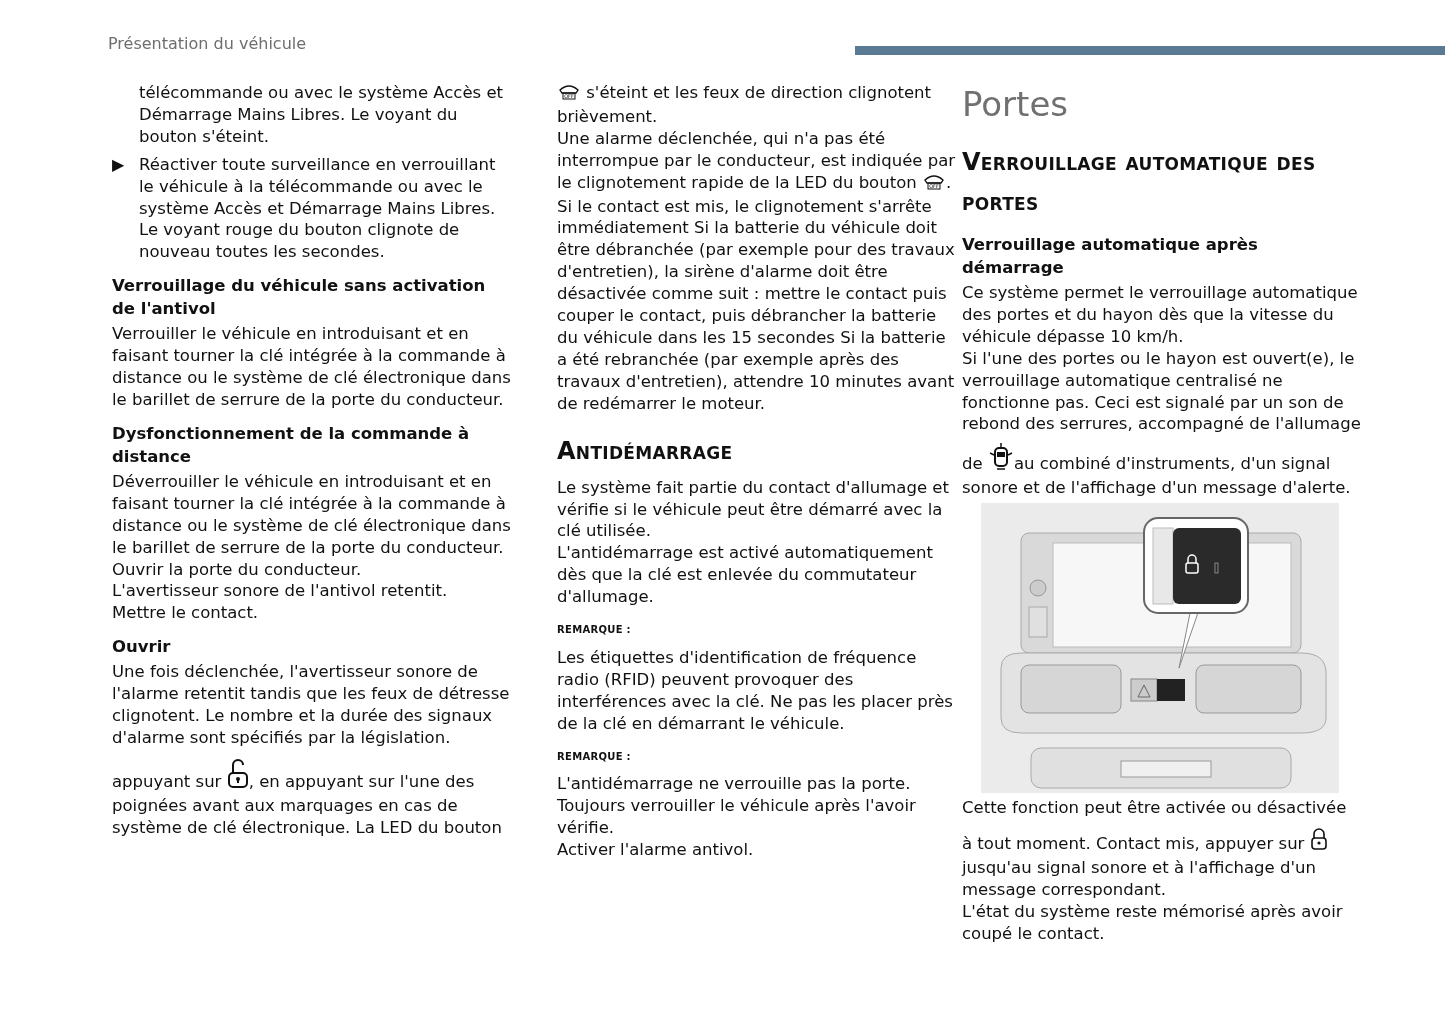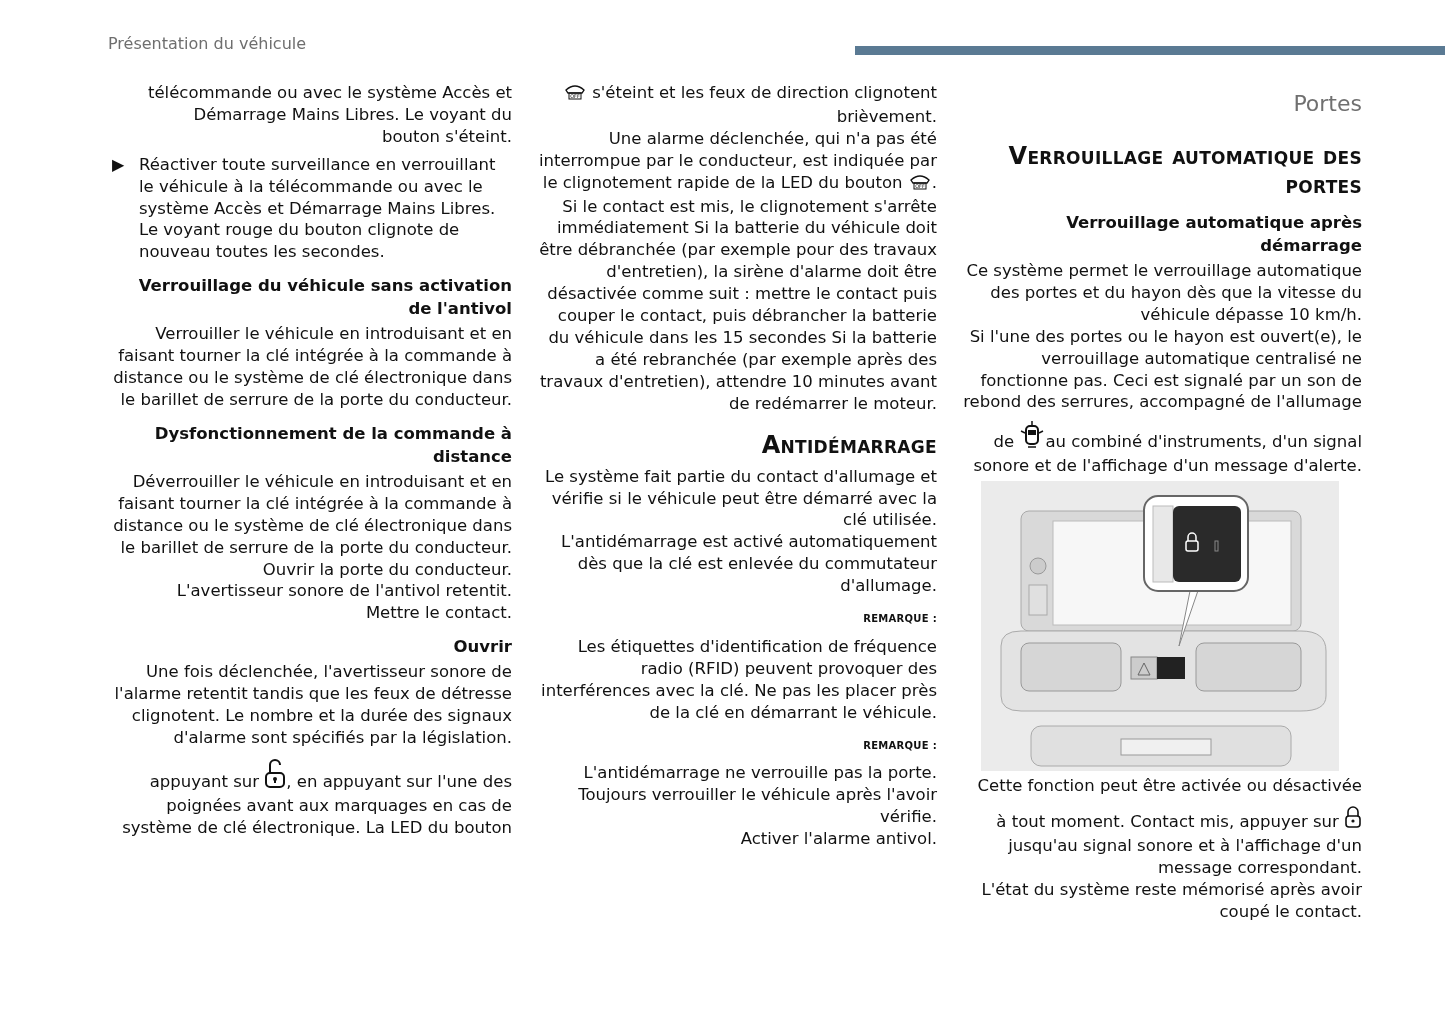"télécommande ou avec le système" p { text-align: right -> none }
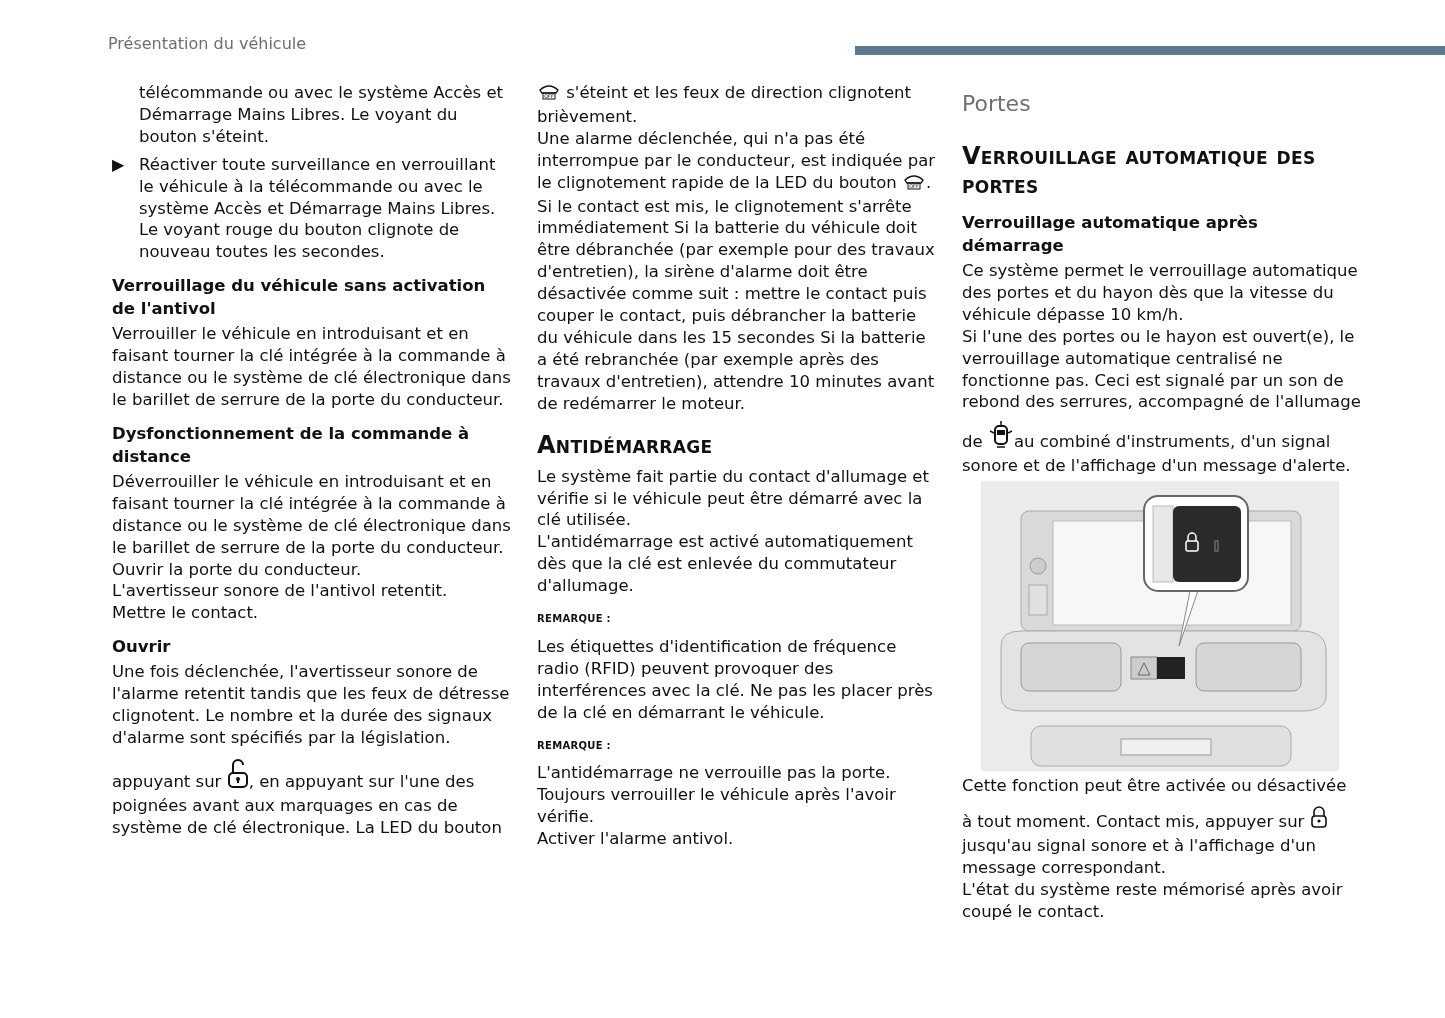"s'éteint et les feux de" .col2 { left: 537px -> 557px }
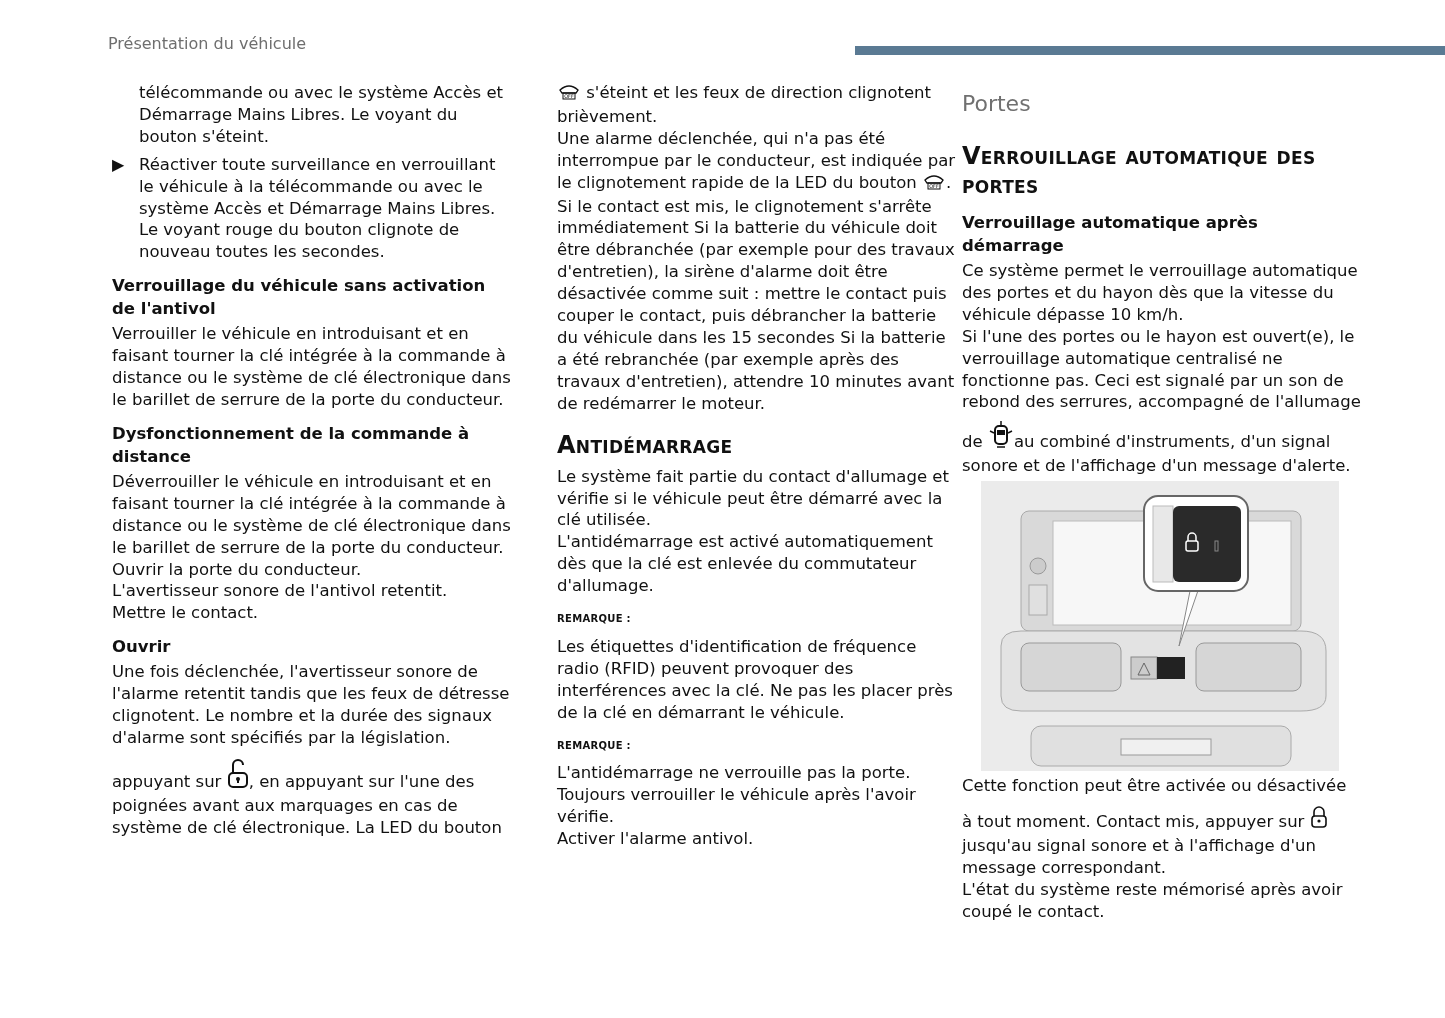"Portes" .h1 { font-size: 22px -> 34px }
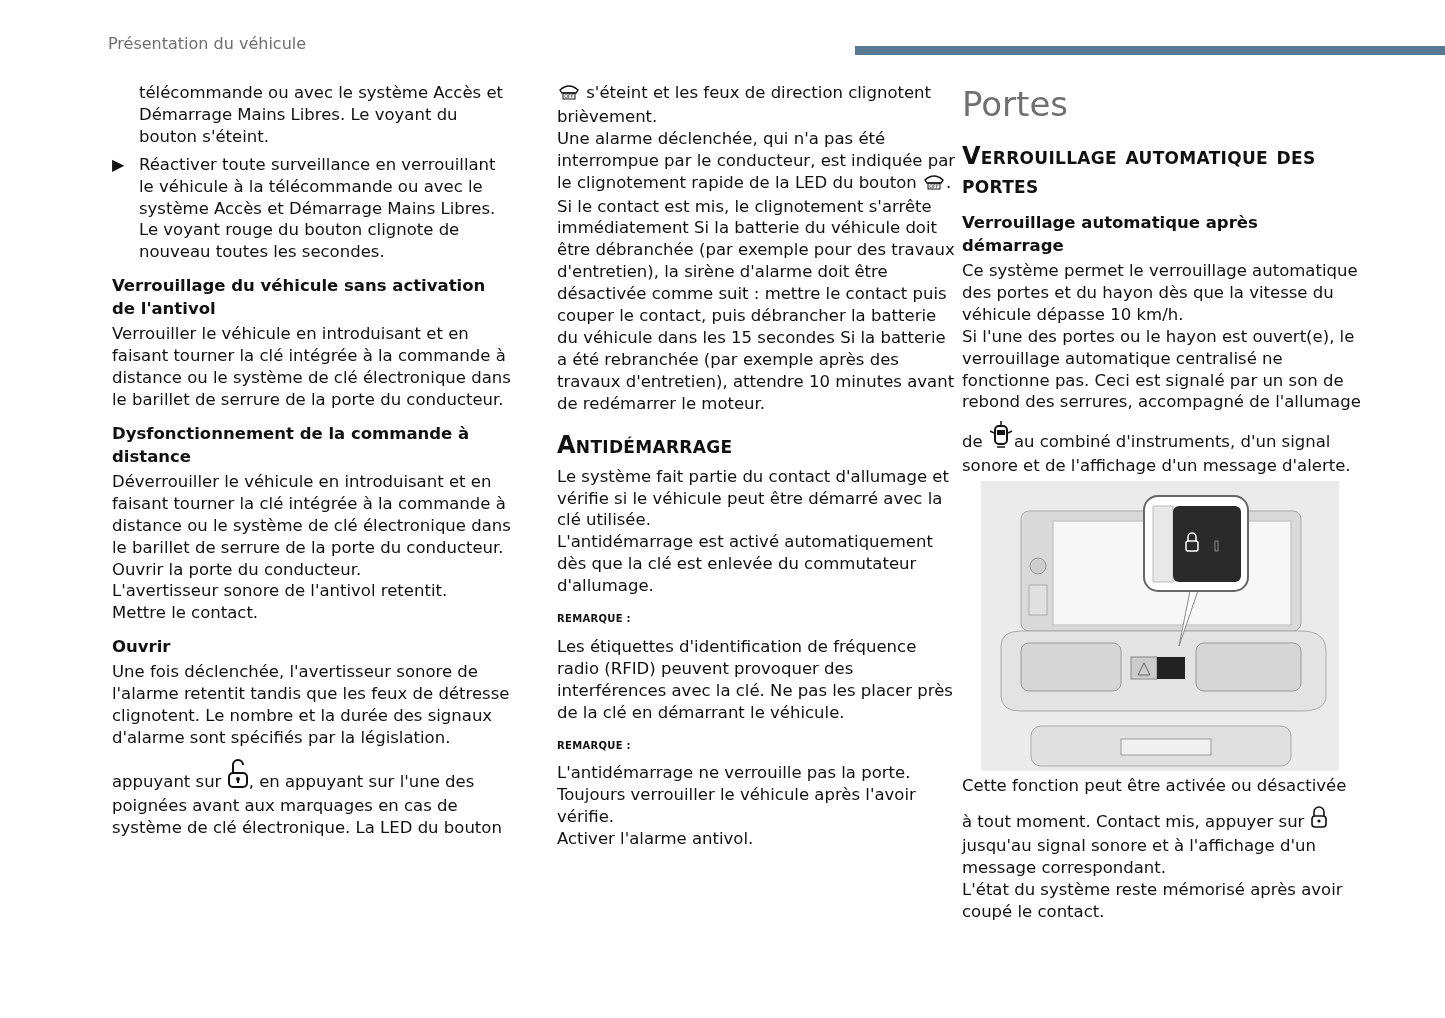"Verrouillage automatique des portes" .h2 { line-height: 29px -> 40px }
